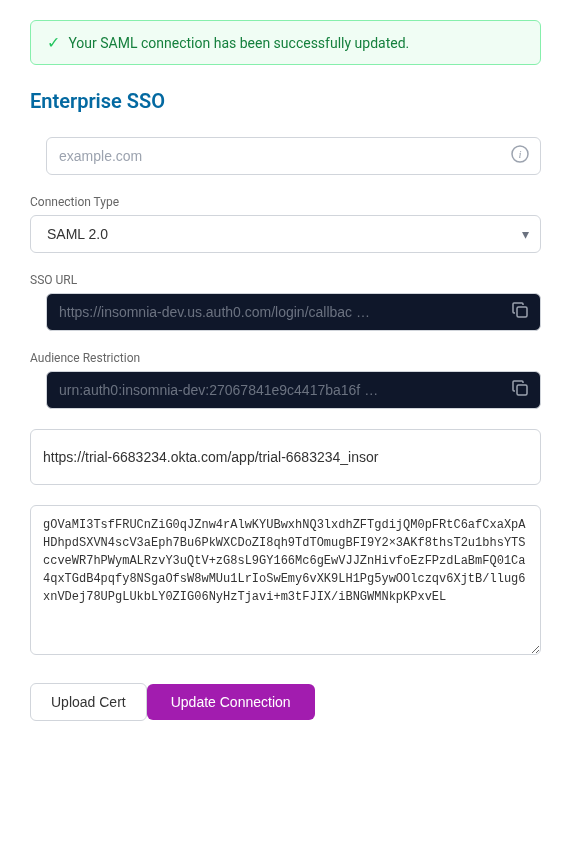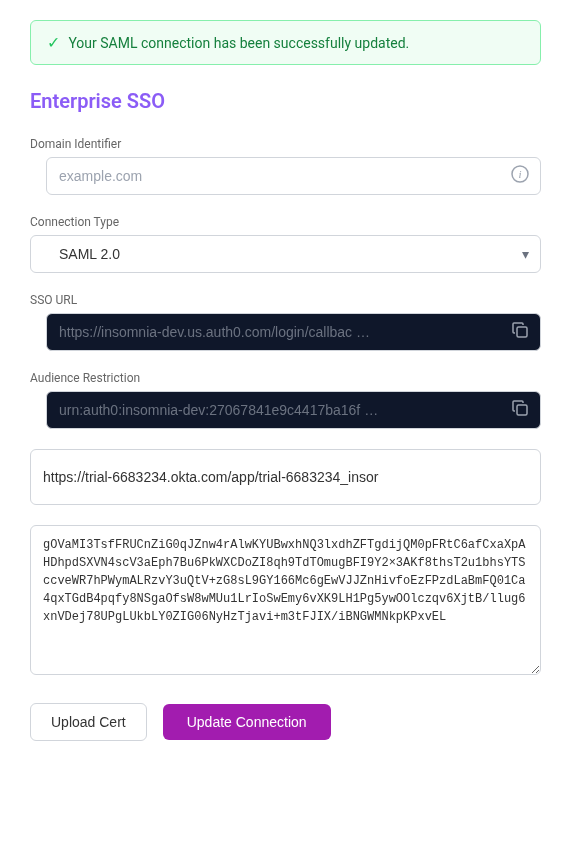"Enterprise SSO" .page-title { color: #8b5cf6 -> #0369a1 }
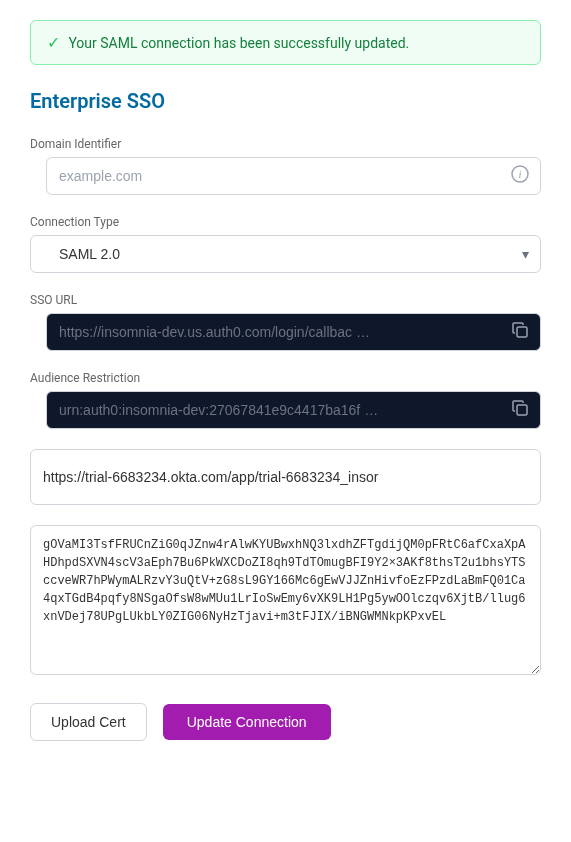"Domain Identifier" label.form-label { html: <label>Domain Identifier</label> -> none }
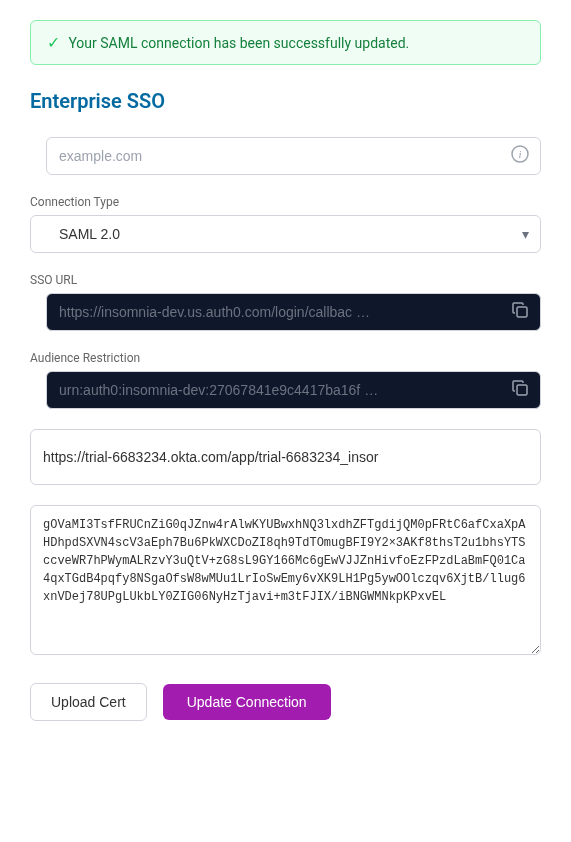"SAML 2.0" .form-select { padding: 10px 40px 10px 28px -> 10px 40px 10px 16px }
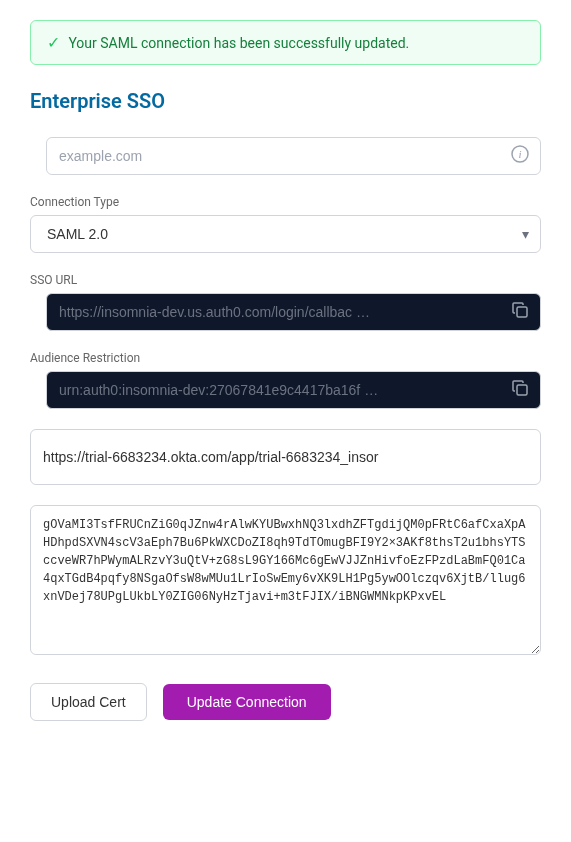"Upload Cert" .buttons-row { gap: 16px -> none }
